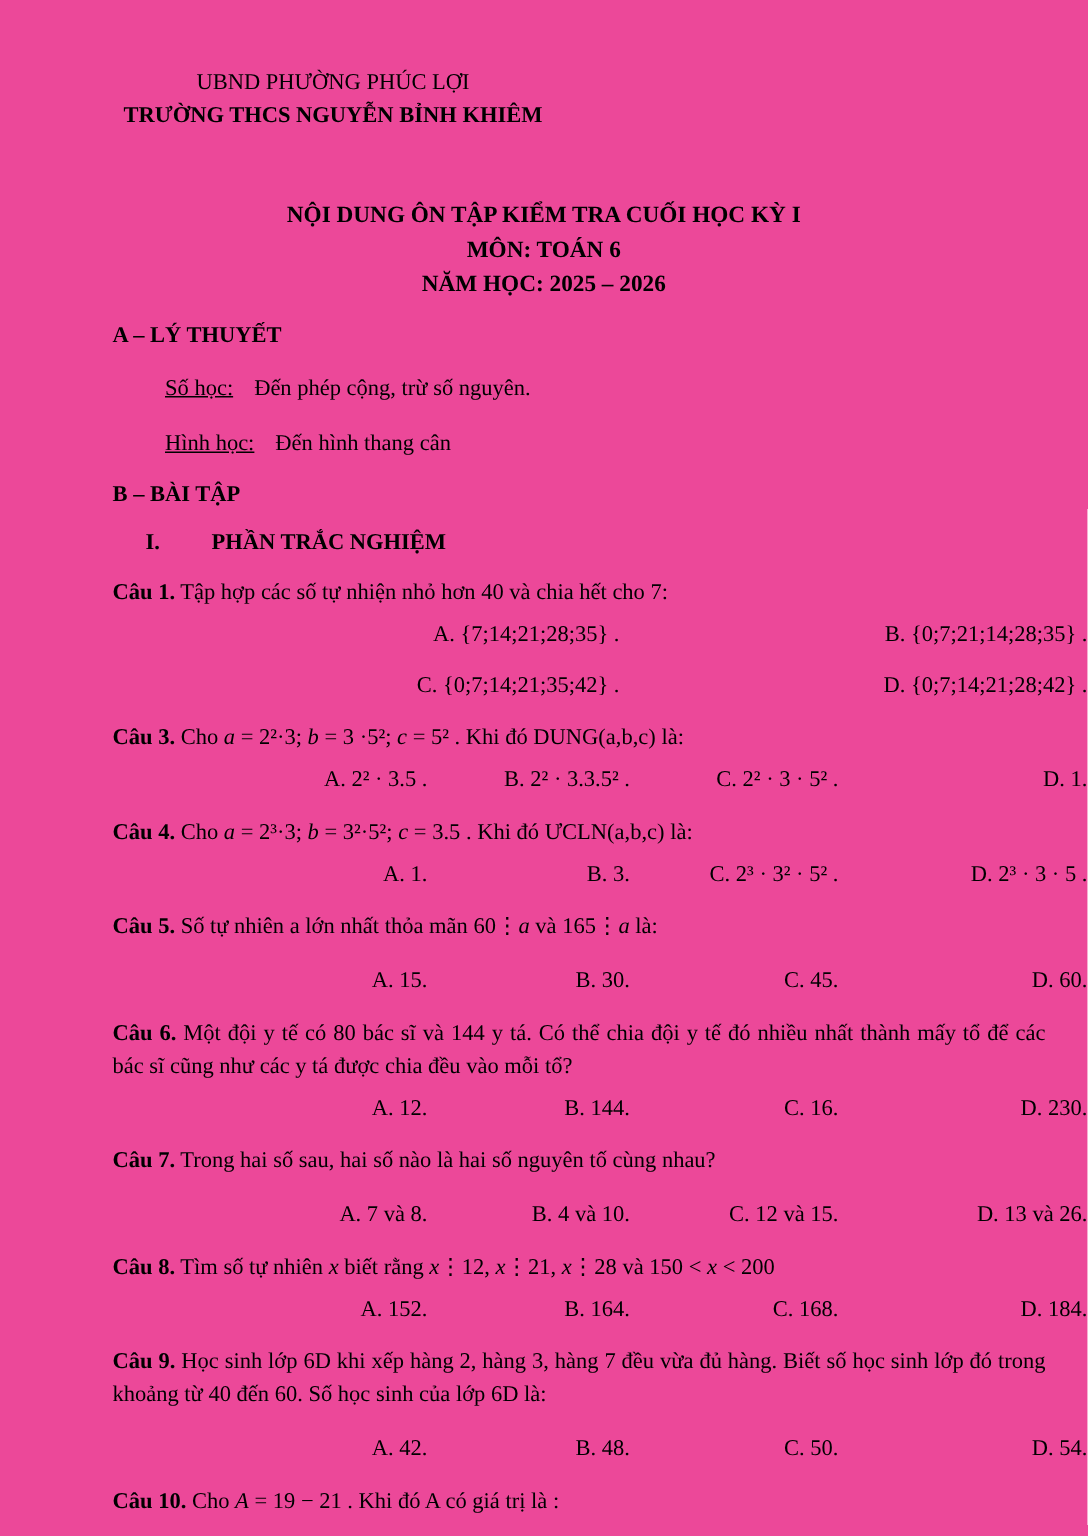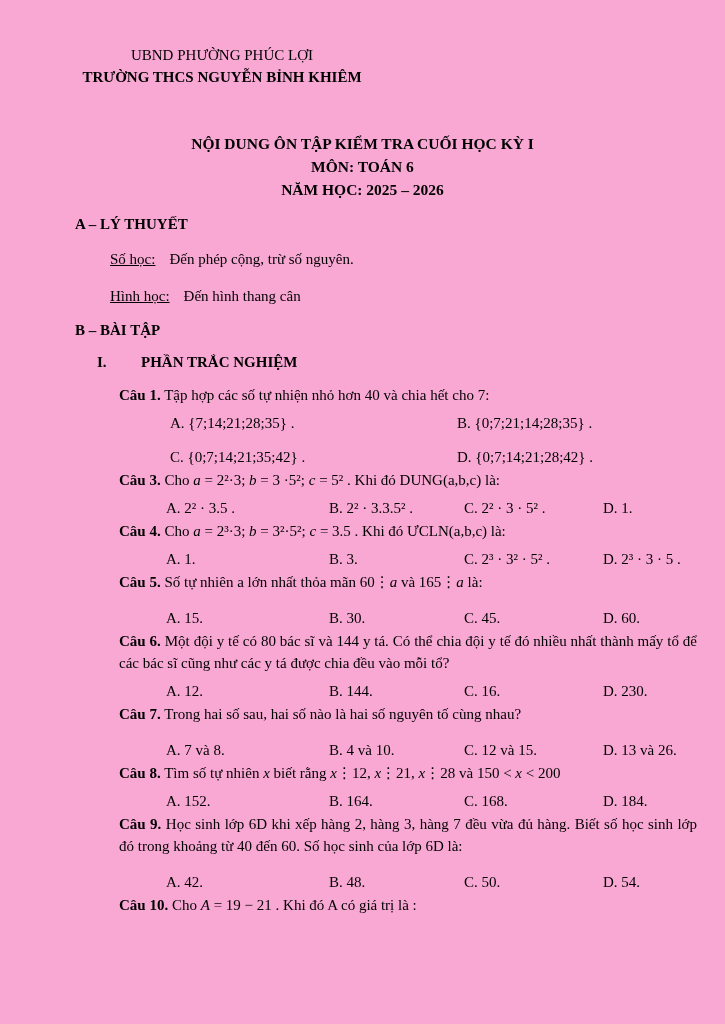"UBND PHƯỜNG PHÚC LỢI" .page { background: #f9a8d4 -> #ec4899 }
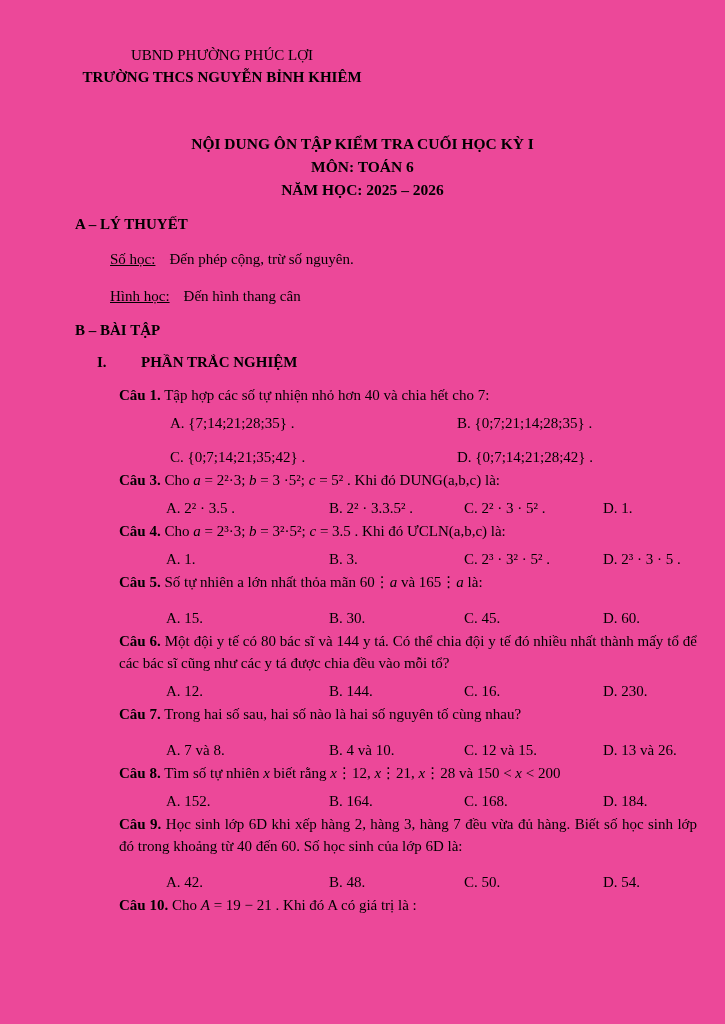"Câu 1. Tập hợp các" .question { margin-top: 1px -> 13px; padding-left: 44px -> none }
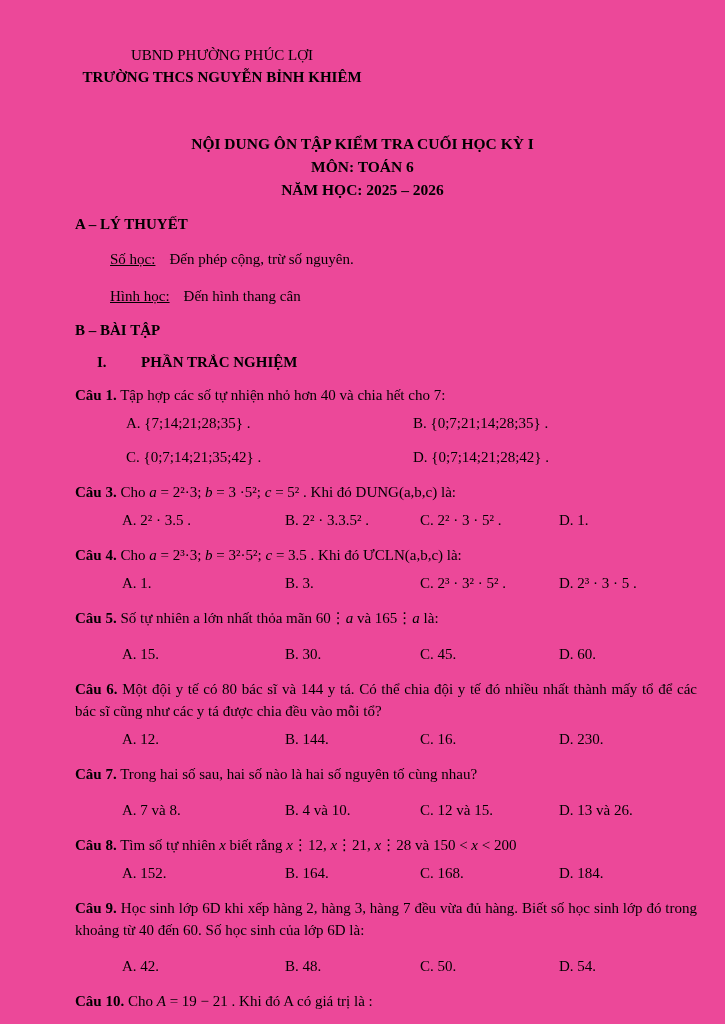"A. {7;14;21;28;35} ." .opts { text-align: none -> right }
